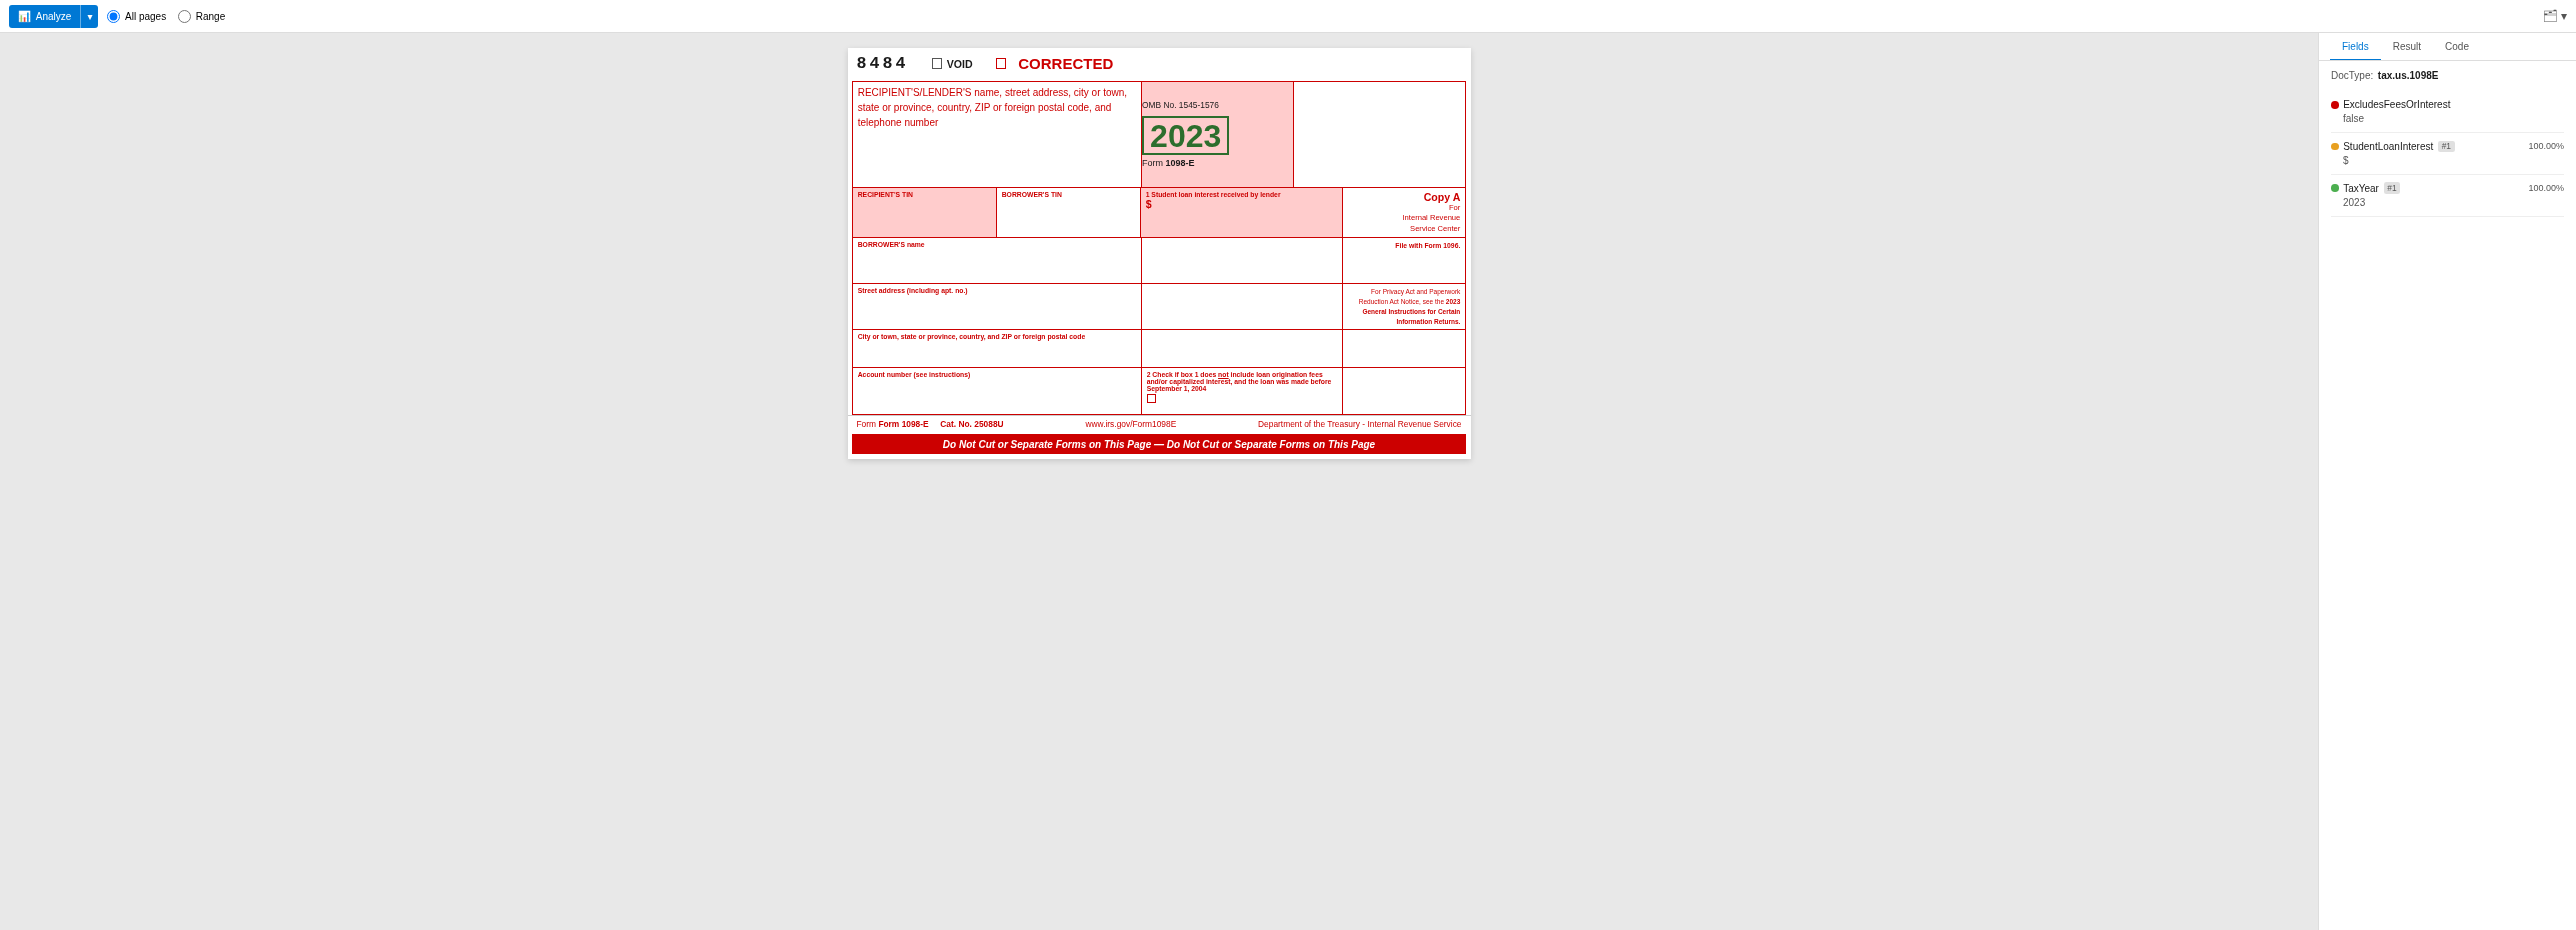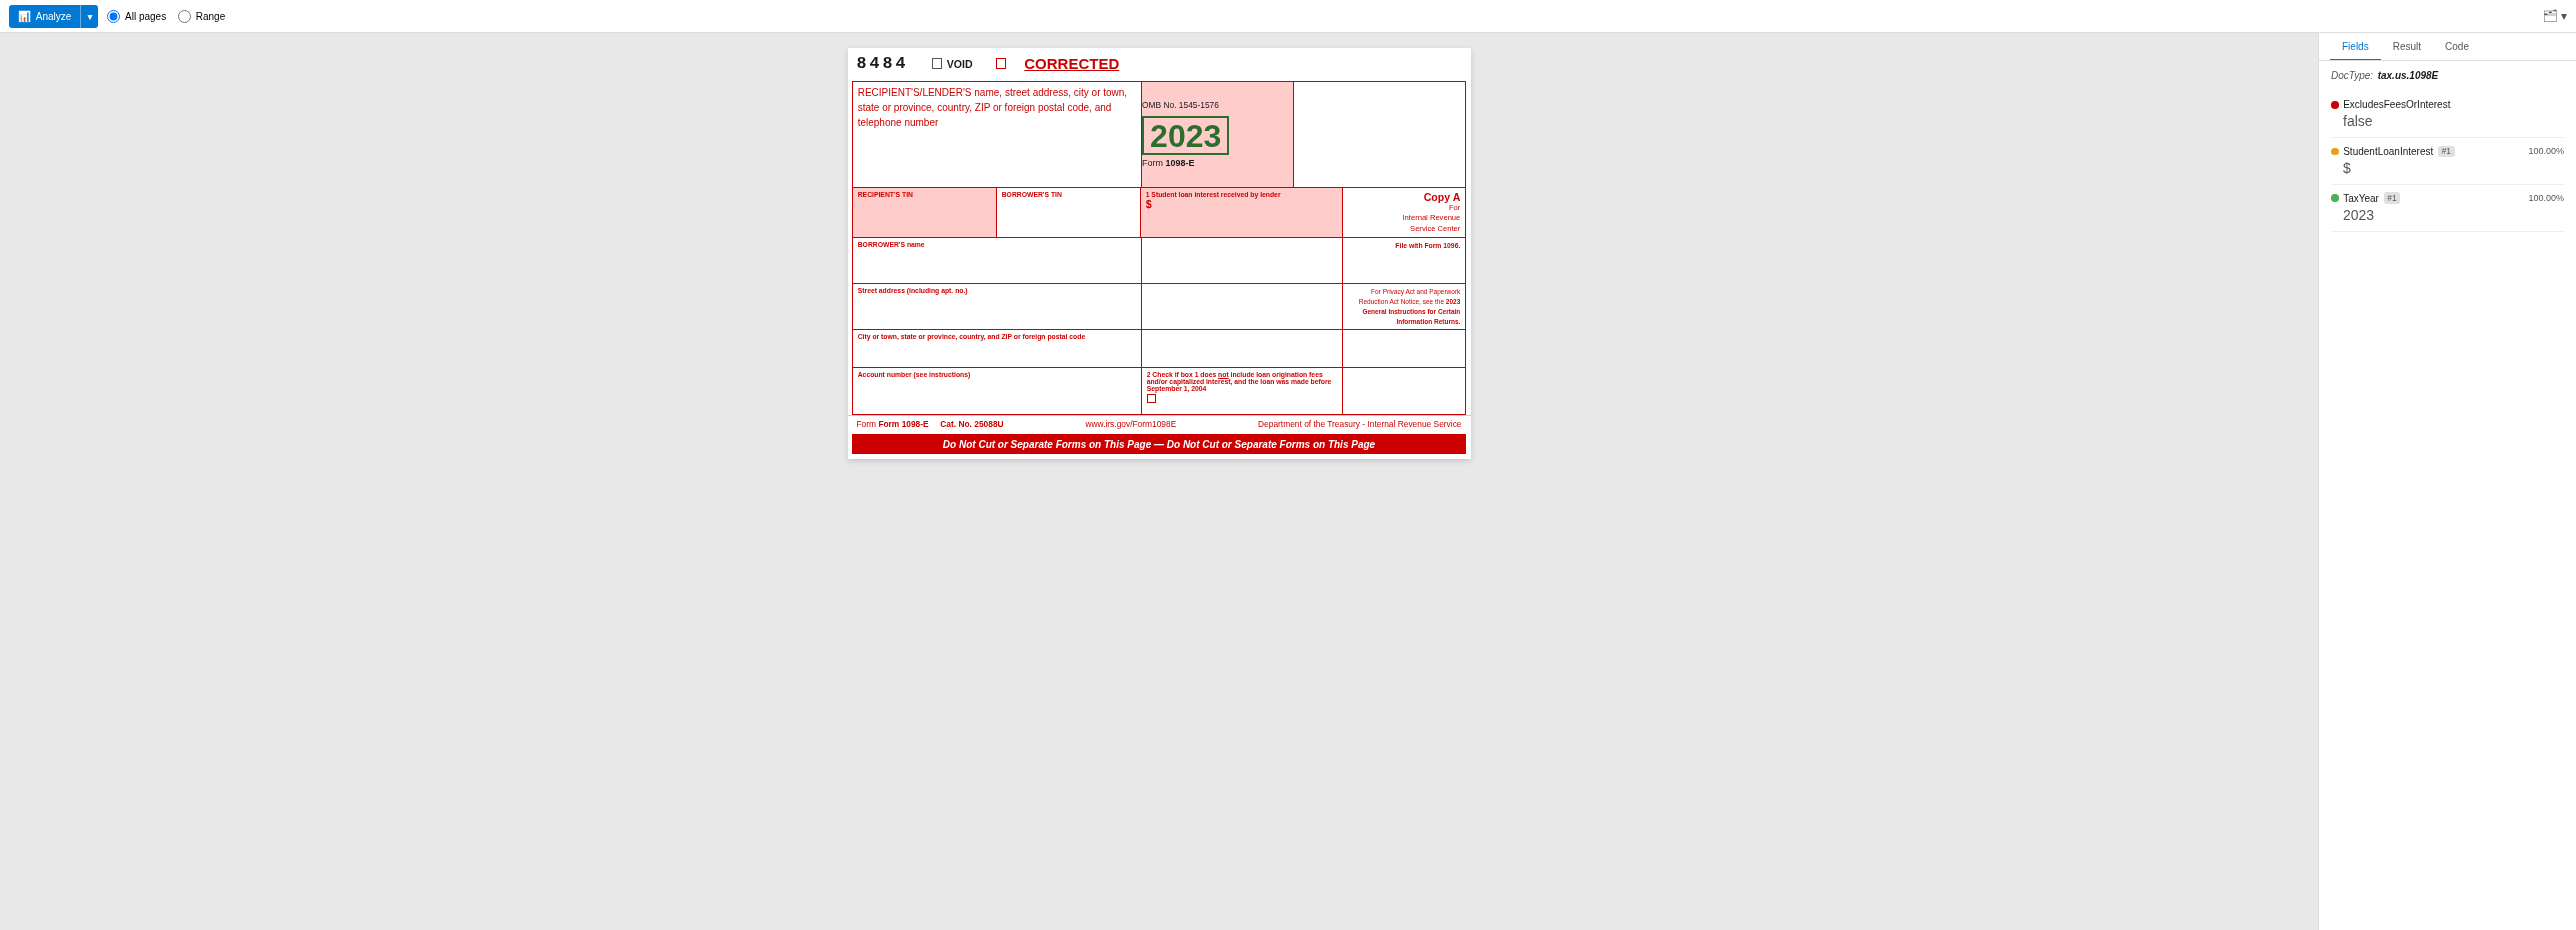"CORRECTED" .corrected-check { gap: 18px -> 12px; text-decoration: underline -> none }
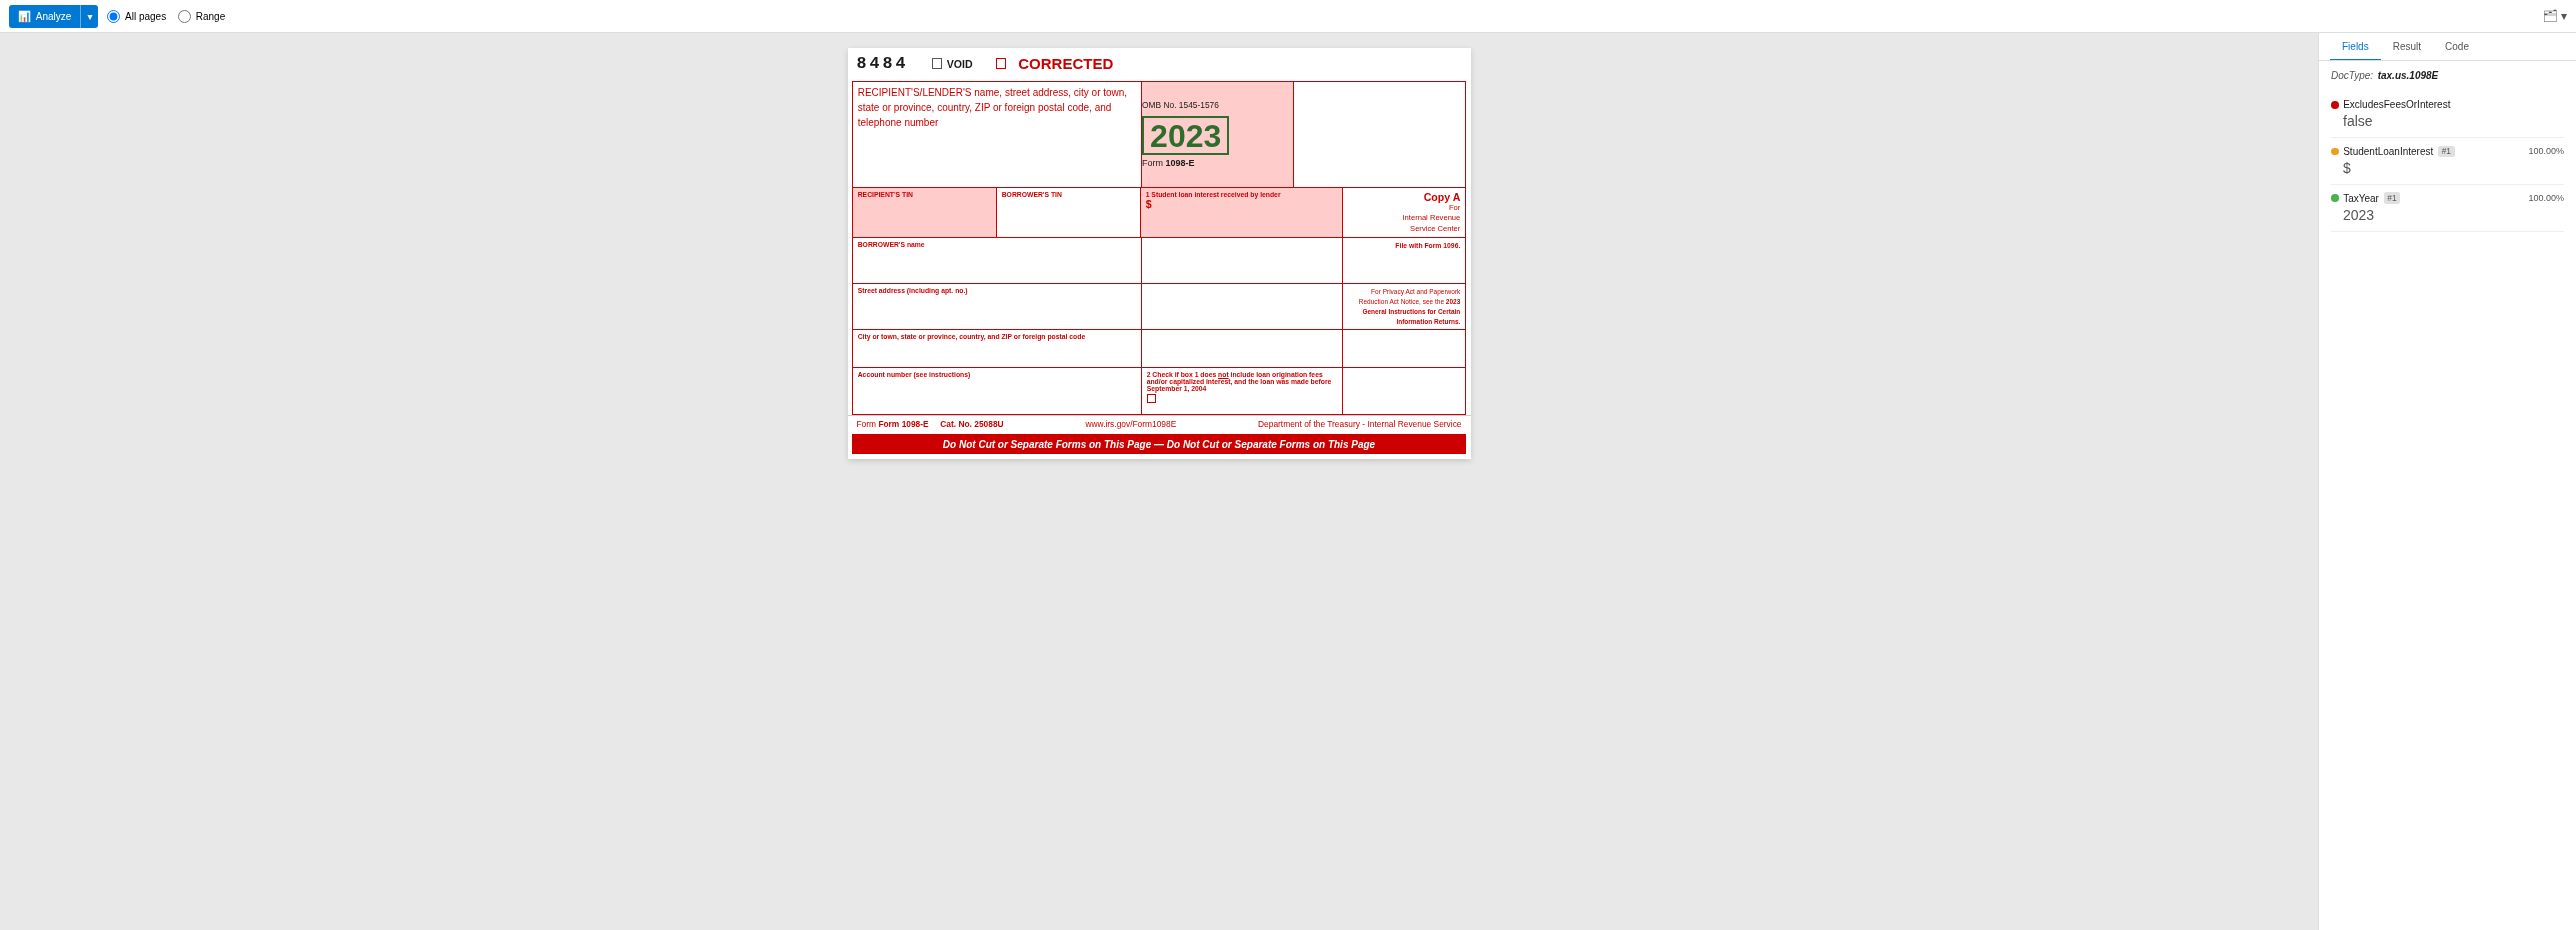"DocType:" .doctype-row { font-style: italic -> none }
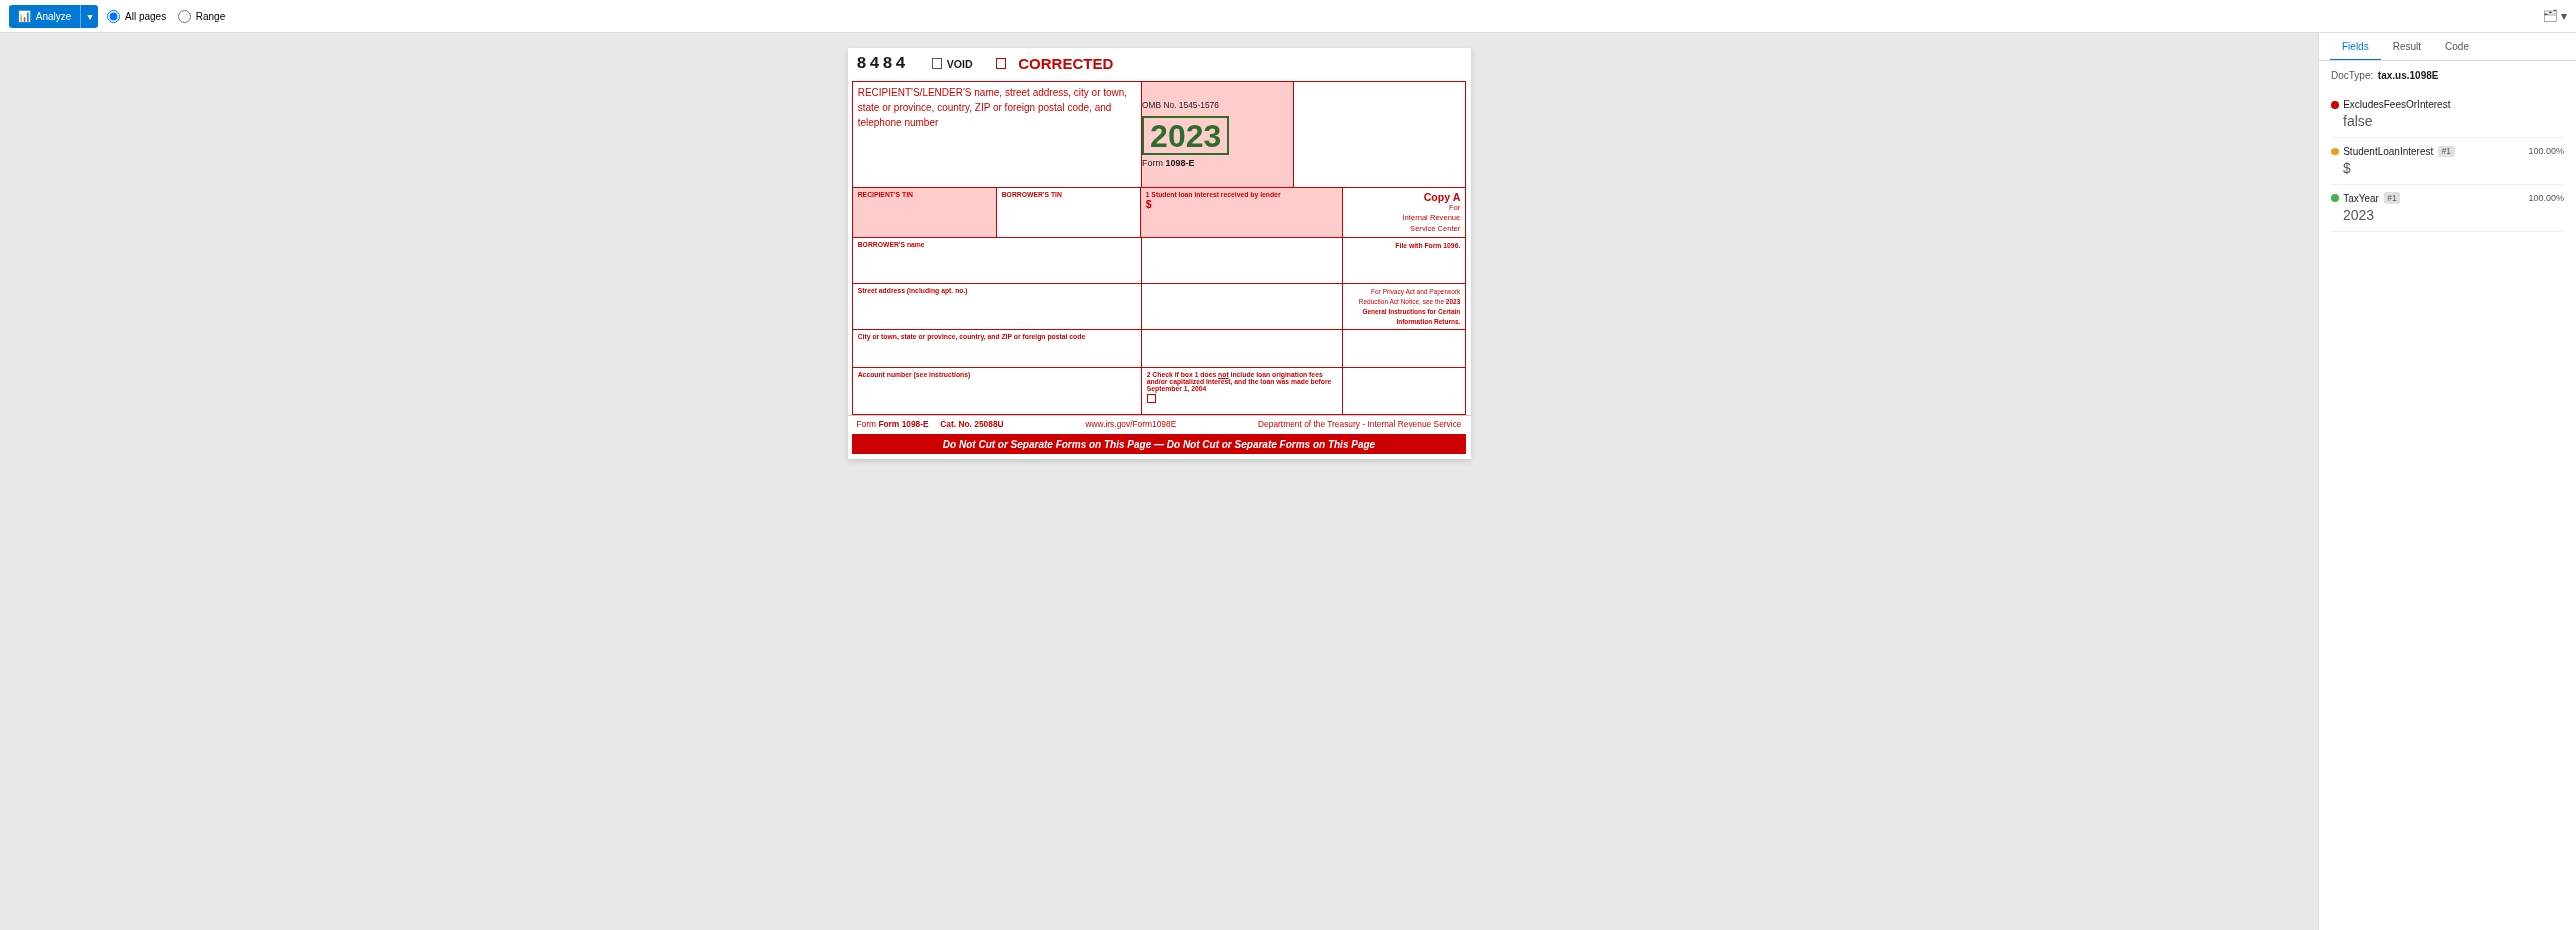"false" .field-value { font-size: 14px -> 10px }
